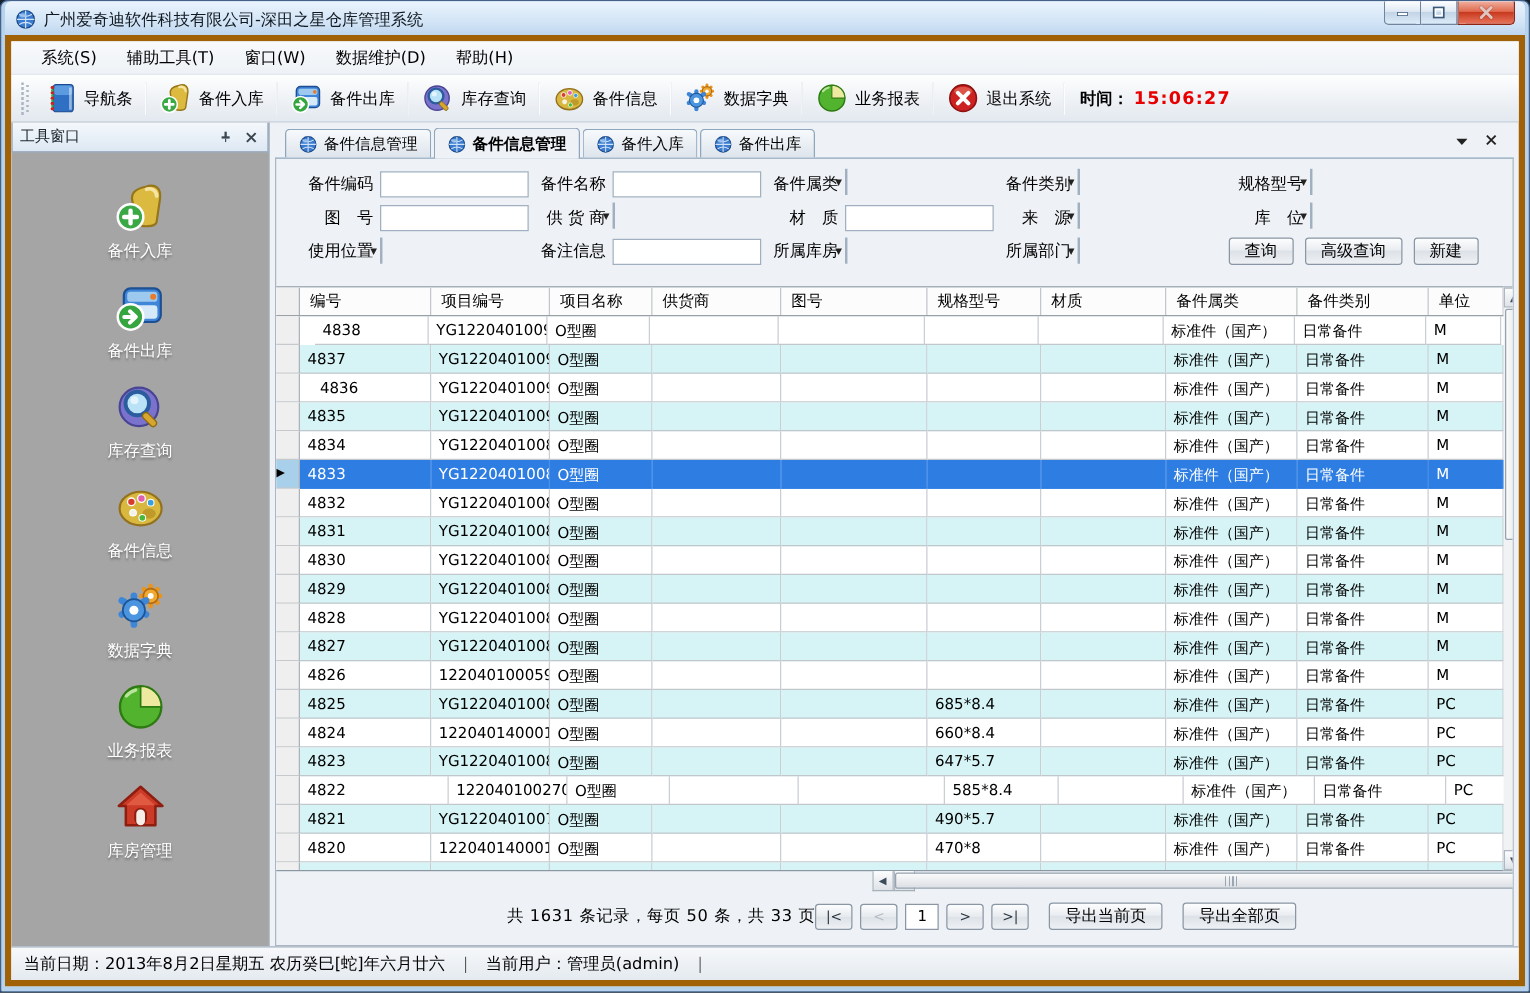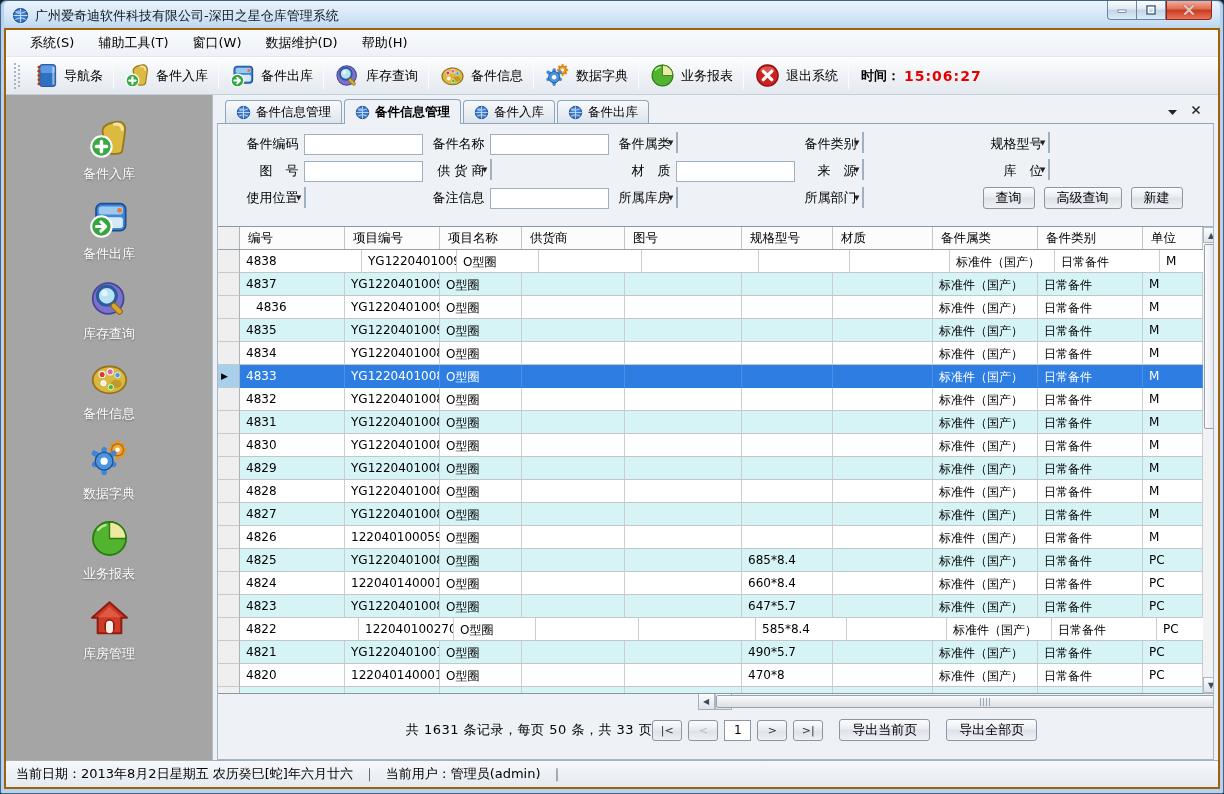"系统(S)" .app-body { border: 2px solid #a16207 -> 5px solid #a16207 }
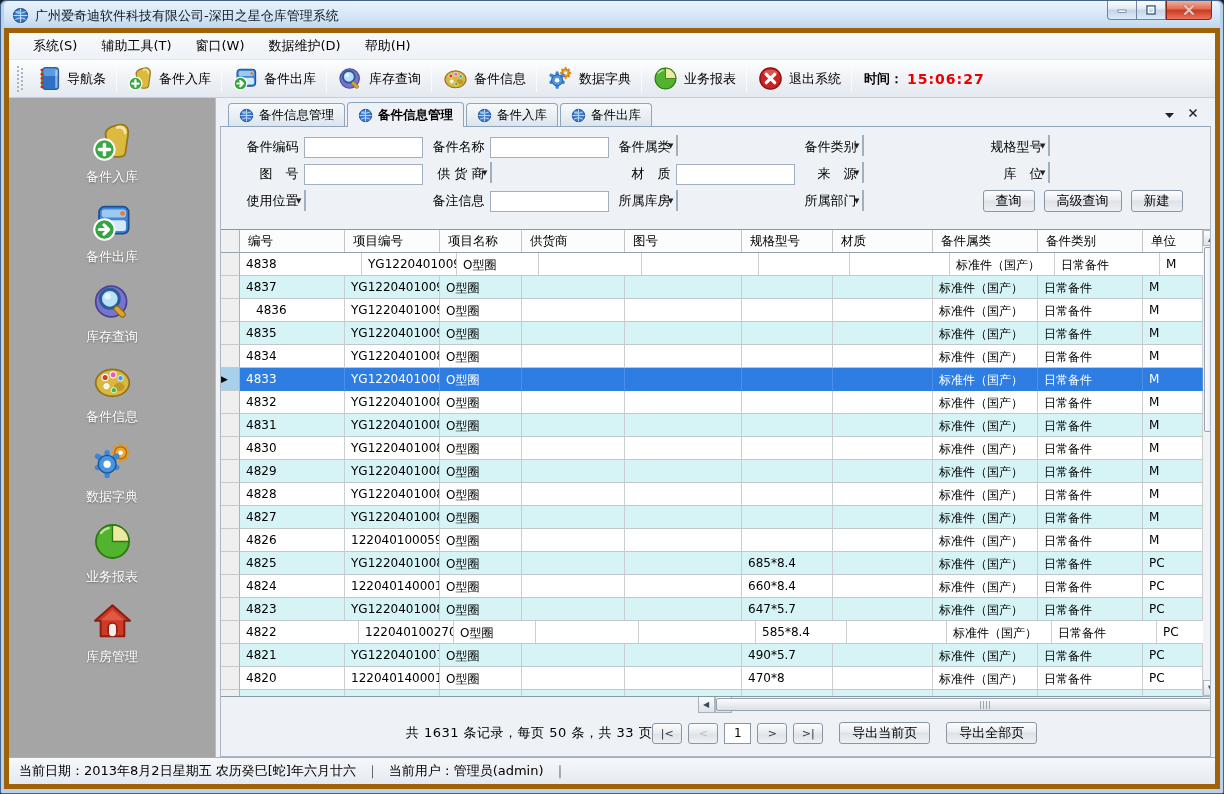"工具窗口" div.side-header { html: none -> <div> <span>工具窗口</span> <span> <span> <svg> <rect></rect> <rect></rect> <rect></rect> </svg> </span> <span> <svg> <path></path> </svg> </span> </span> </div> }
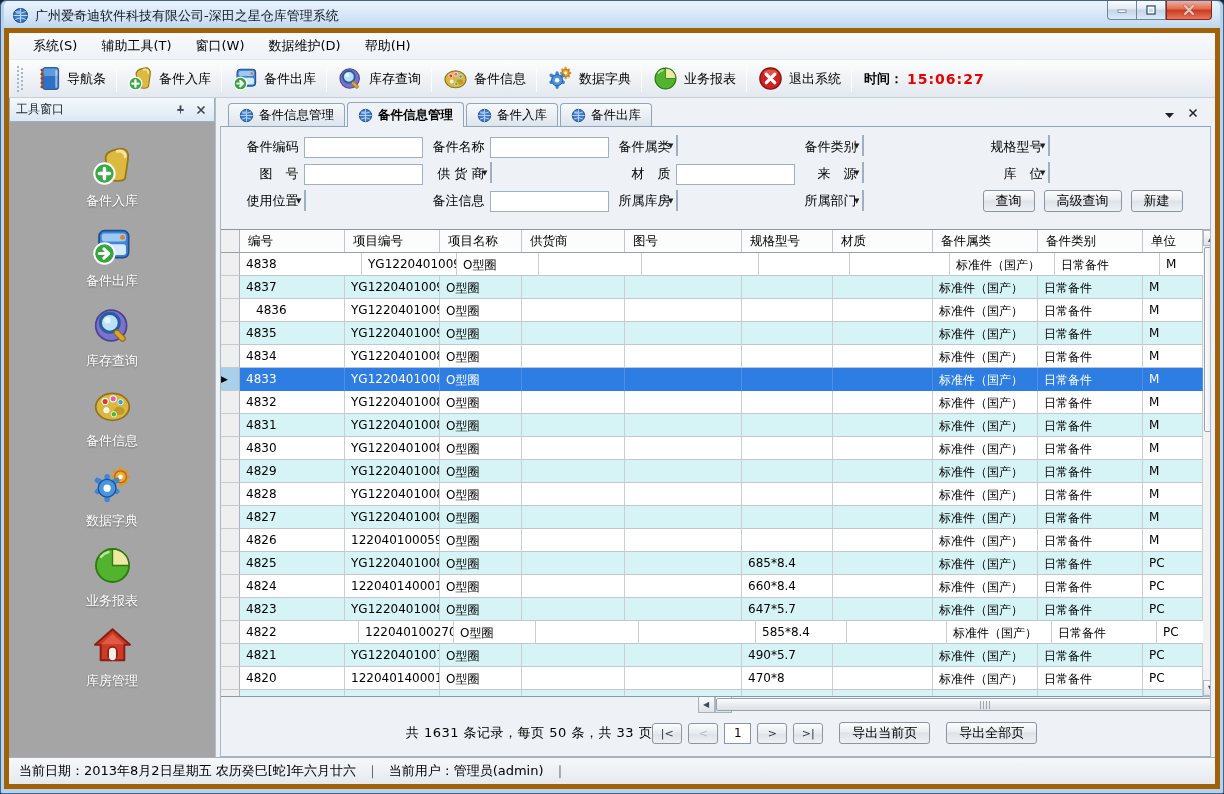"4838" span.g-cell { margin-left: none -> 12px; width: 122px -> 91px }
